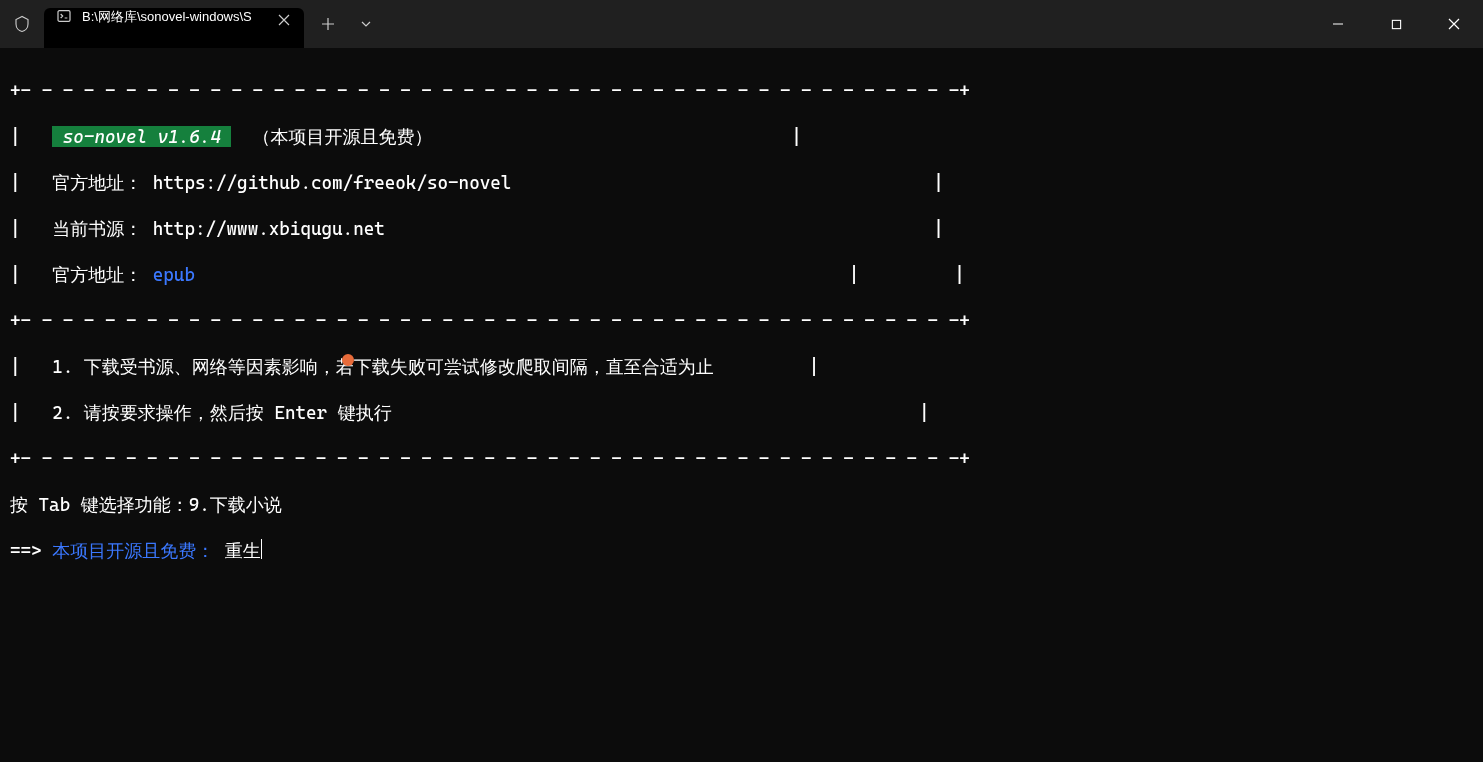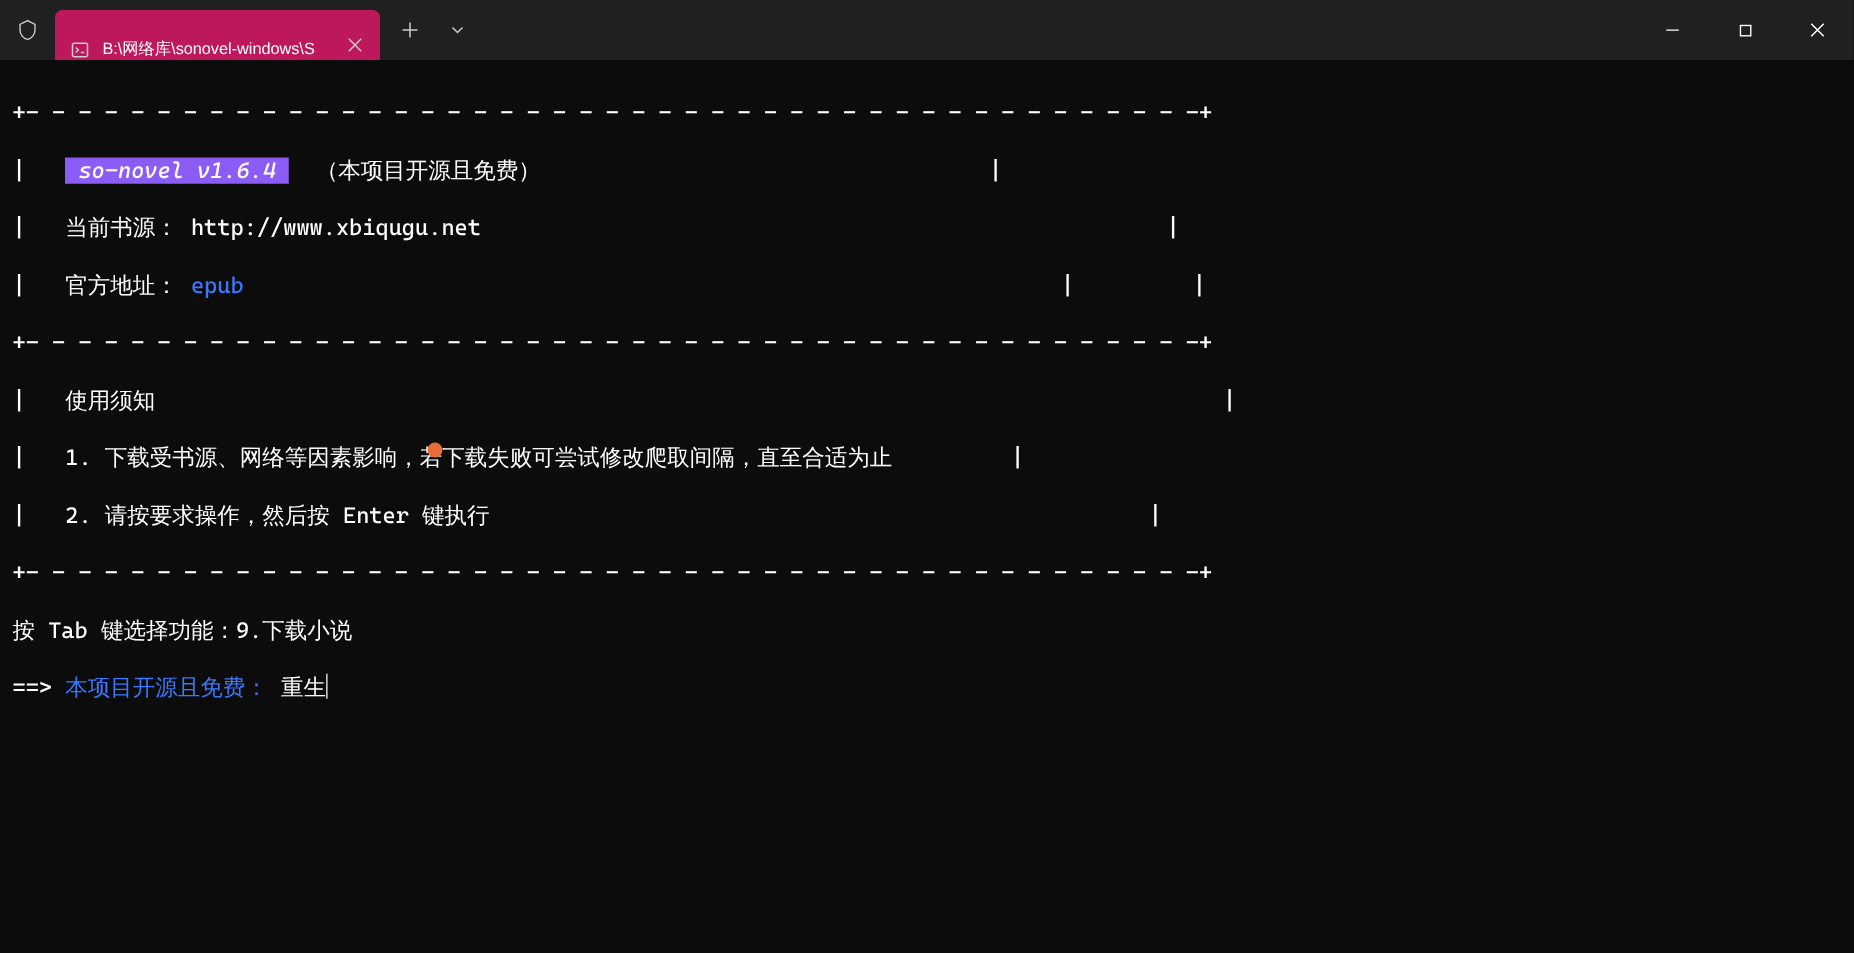"B:\网络库\sonovel-windows\S" .tab { align-items: flex-end -> flex-start; background: #be185d -> #000000 }
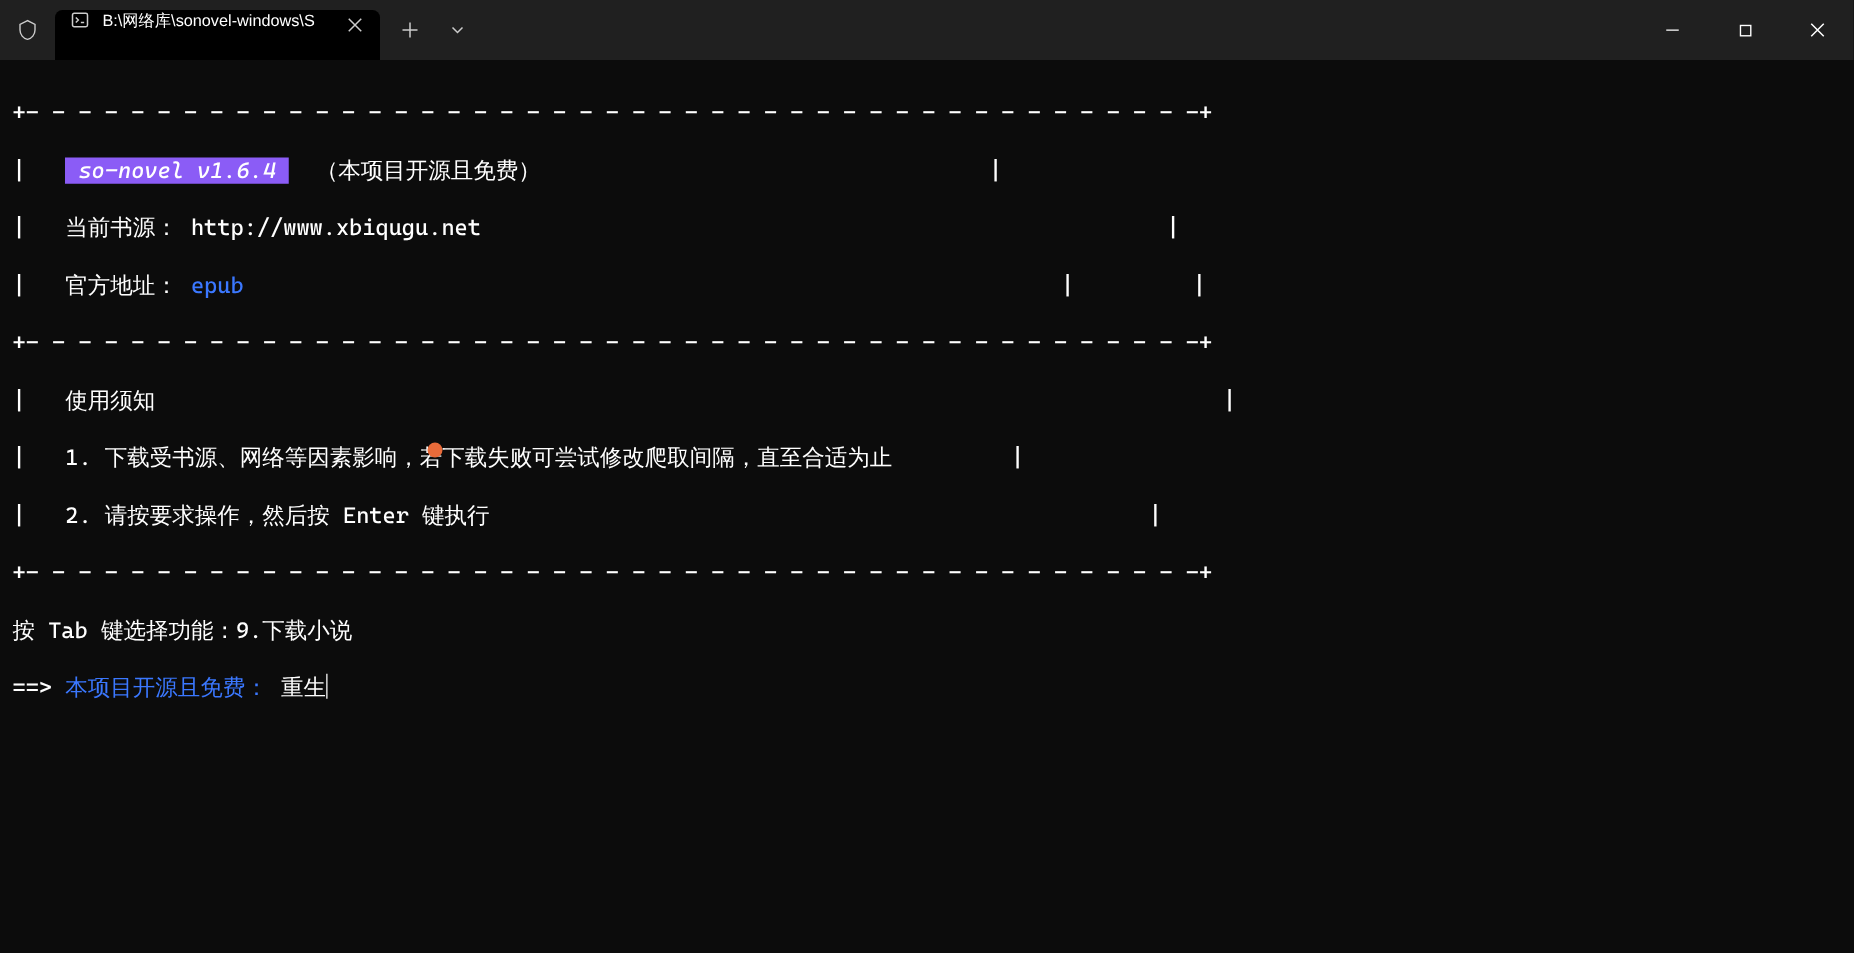"so-novel v1.6.4" .highlight { background: #8b5cf6 -> #15803d }
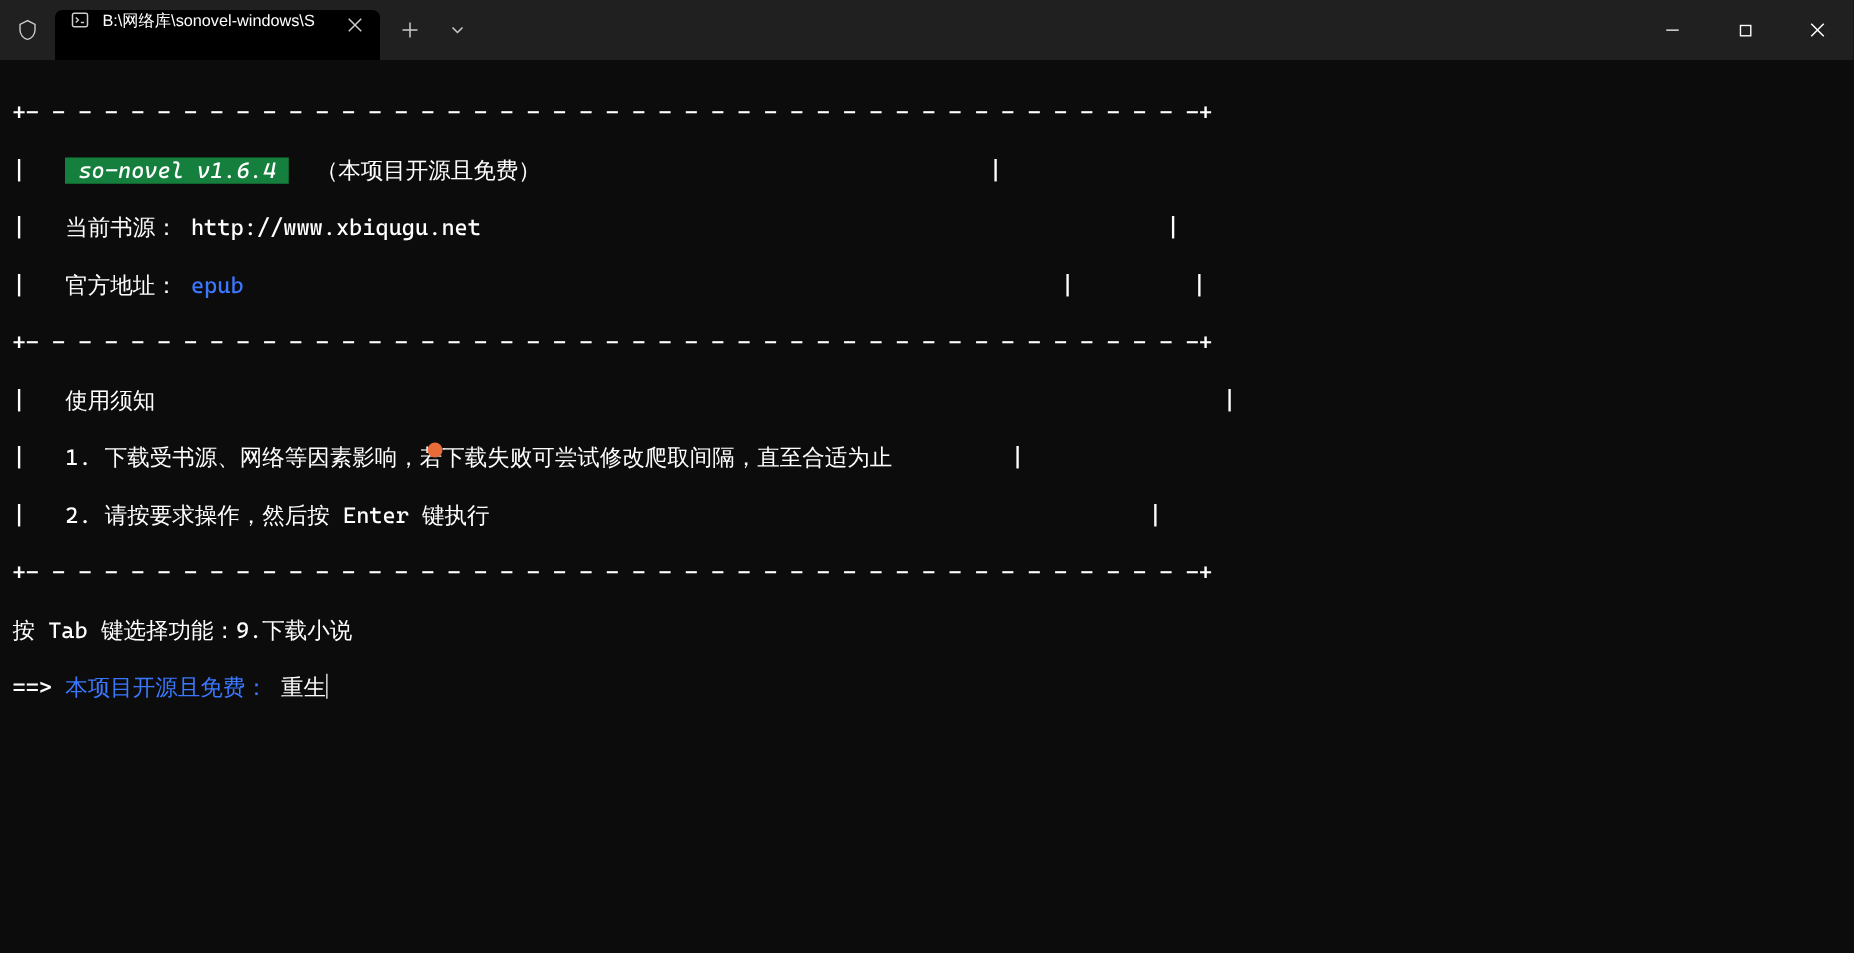"| 官方地址：" span.row { html: none -> <span>| <span>官方地址：</span><span> https://github.com/freeok/so-novel</span><span> |</span></span> }
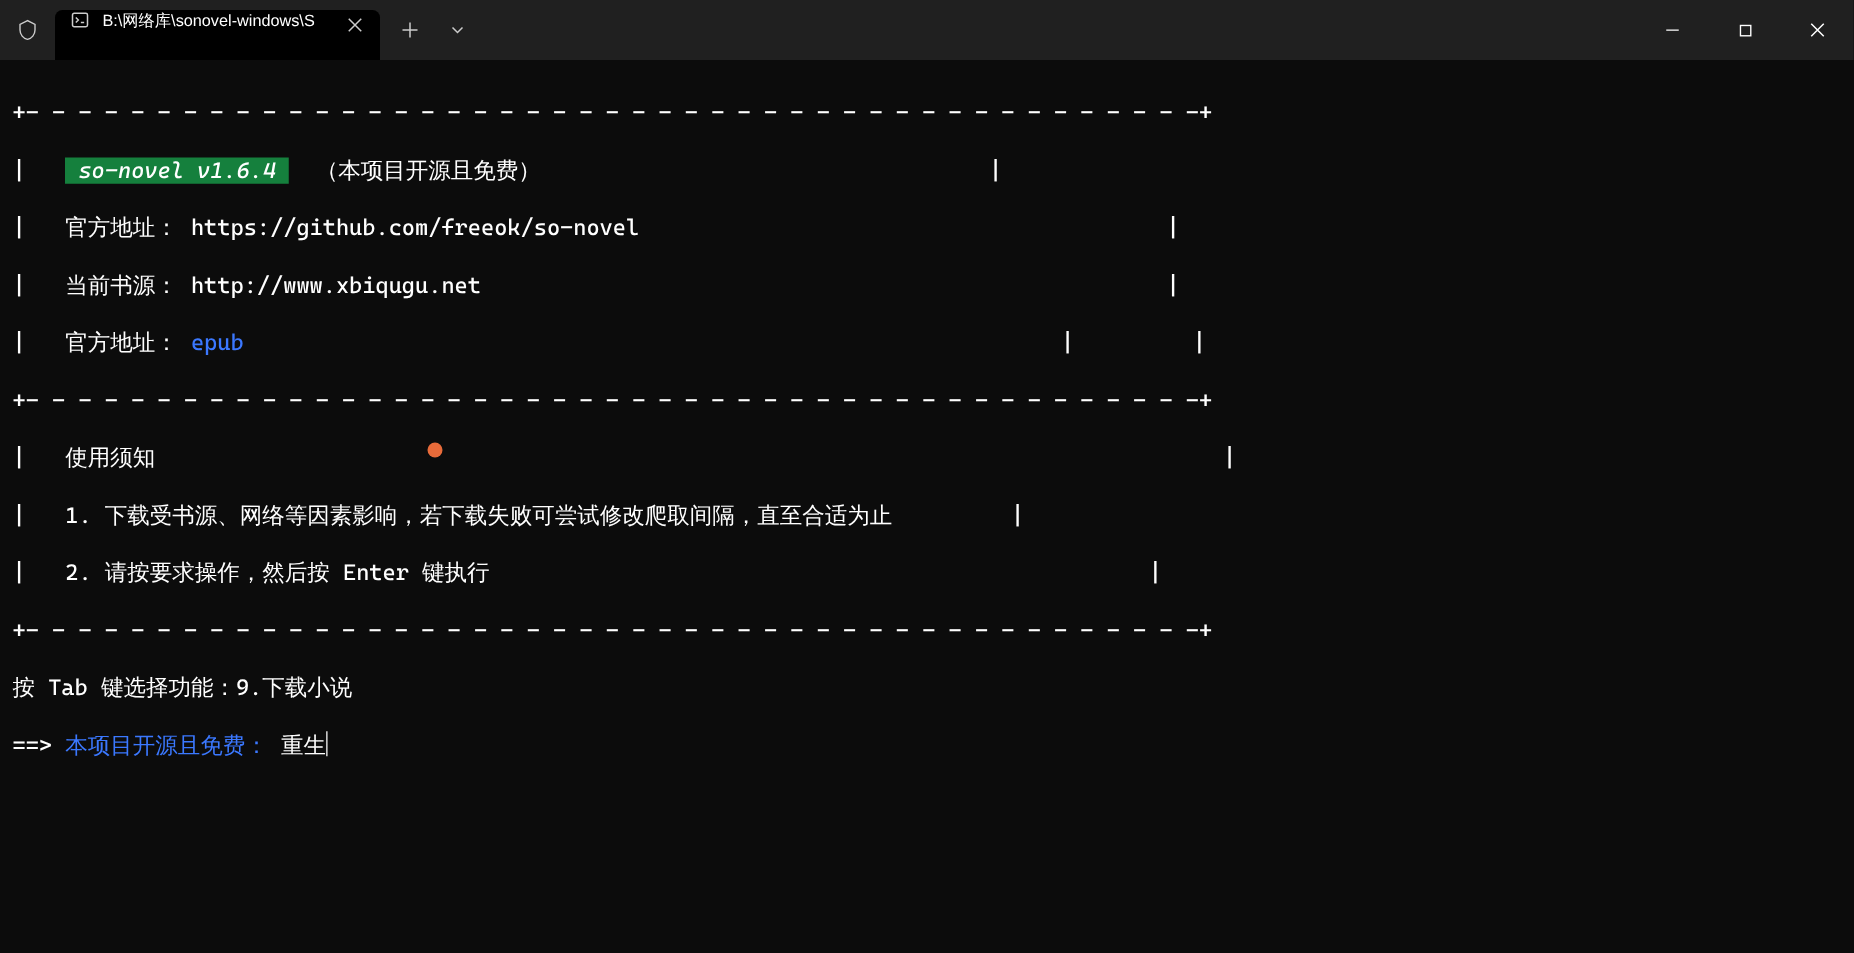"| 使用须知 |" span.row { html: <span>| <span>使用须知</span><span> |</span></span> -> none }
